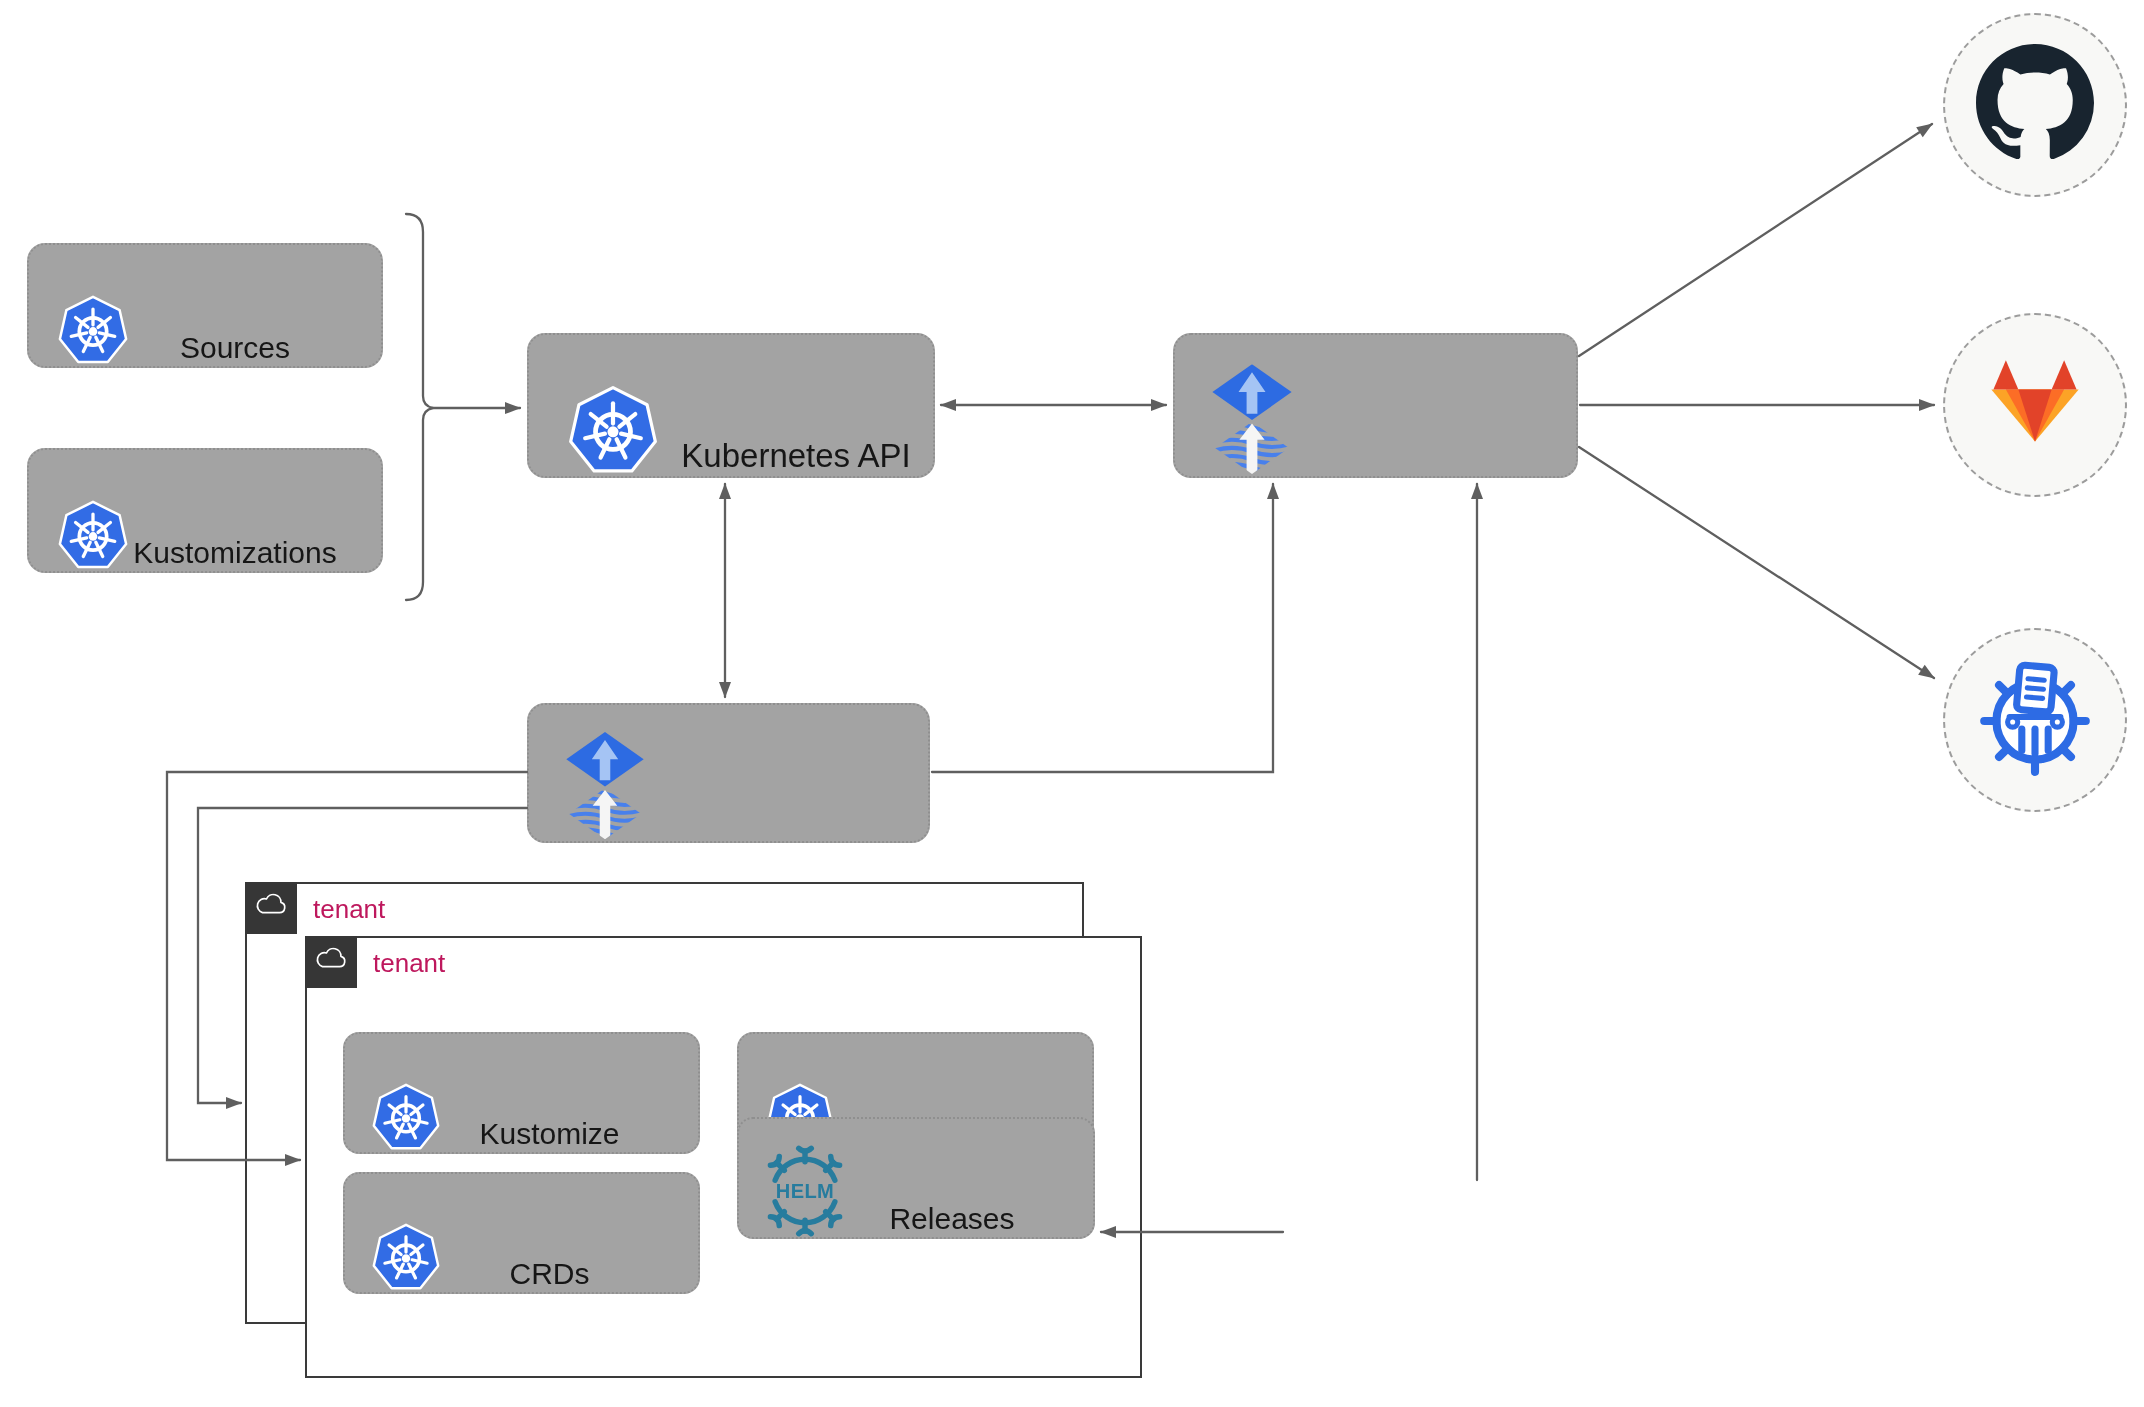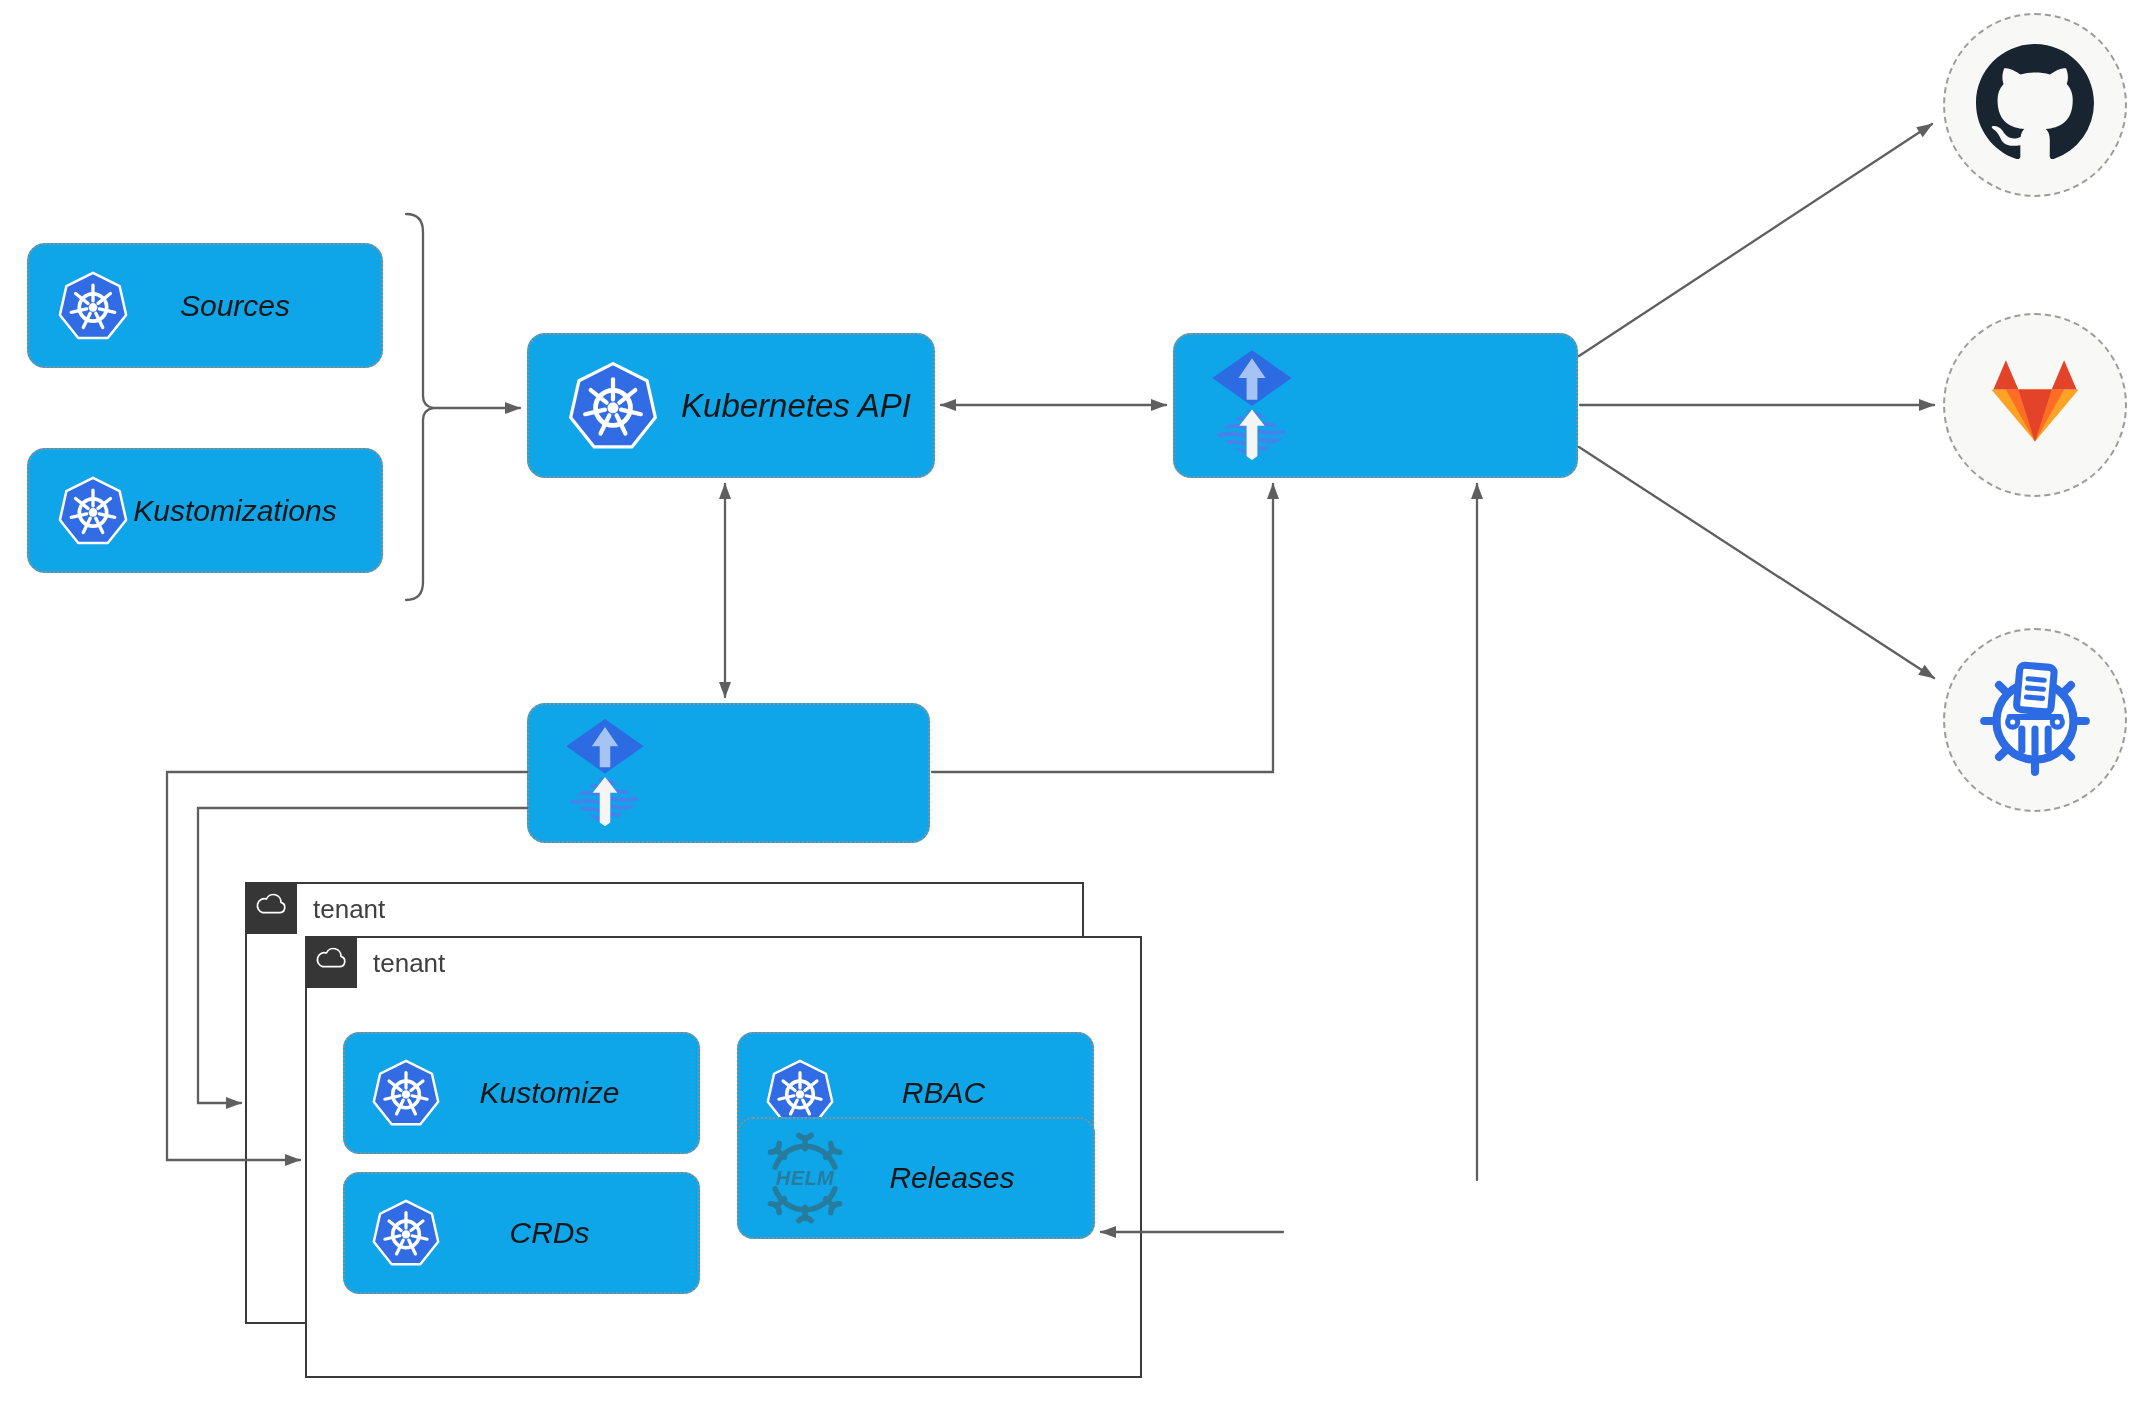"Sources" .node { align-items: center -> flex-end; background: #0ea5e9 -> #a3a3a3; font-style: italic -> none }
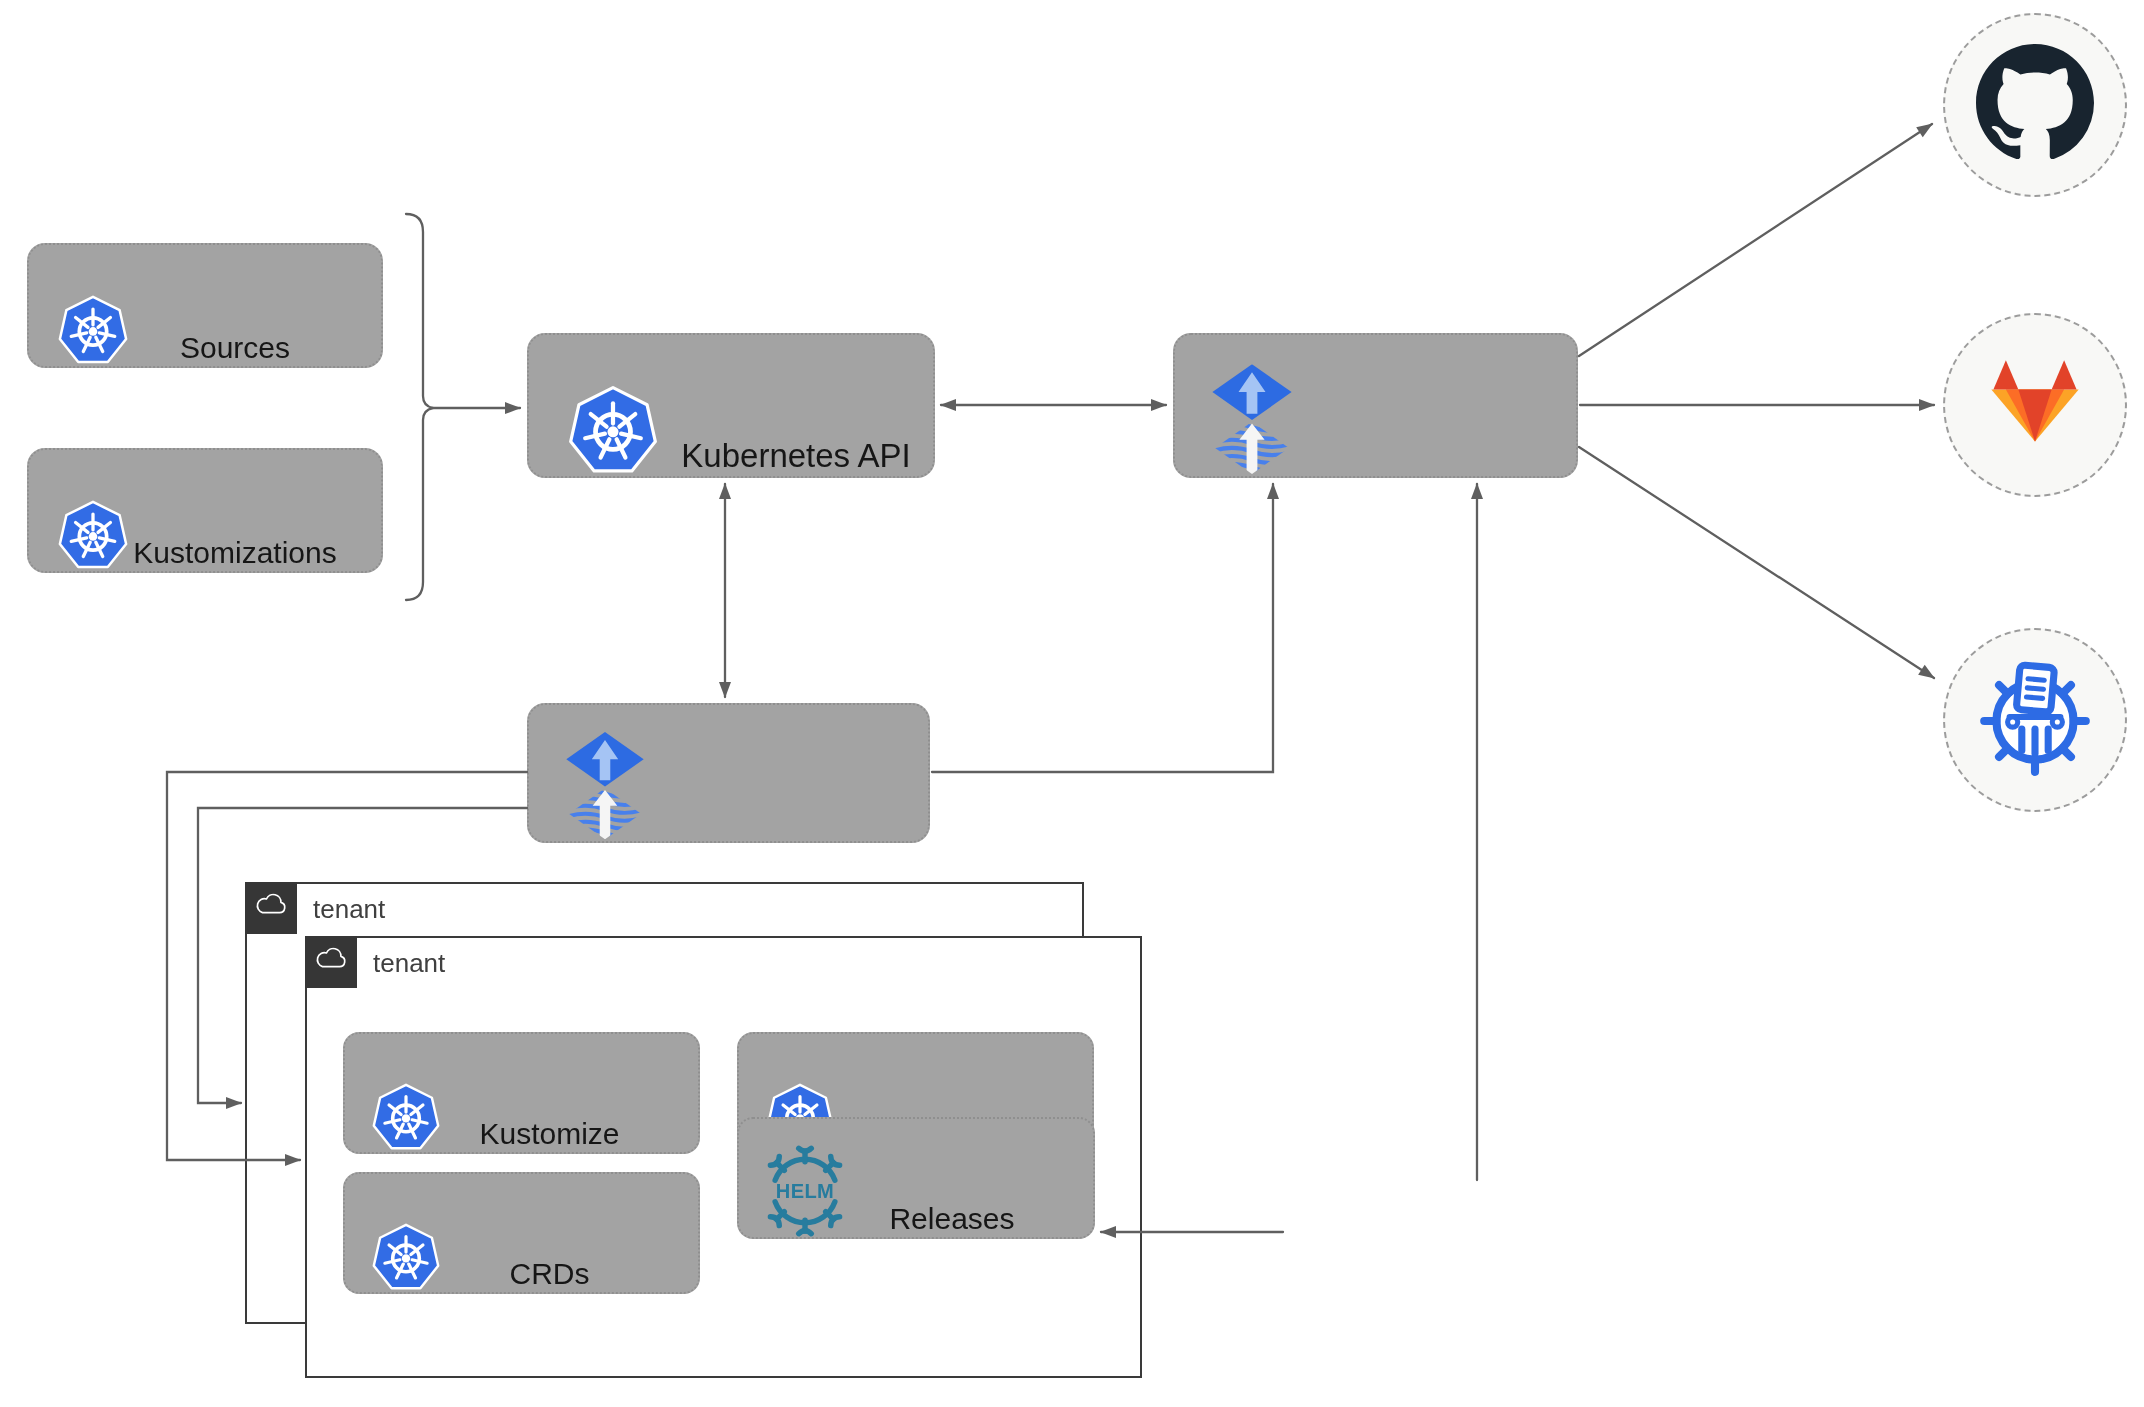"tenant" .tenant-label { color: #404040 -> #be185d }
